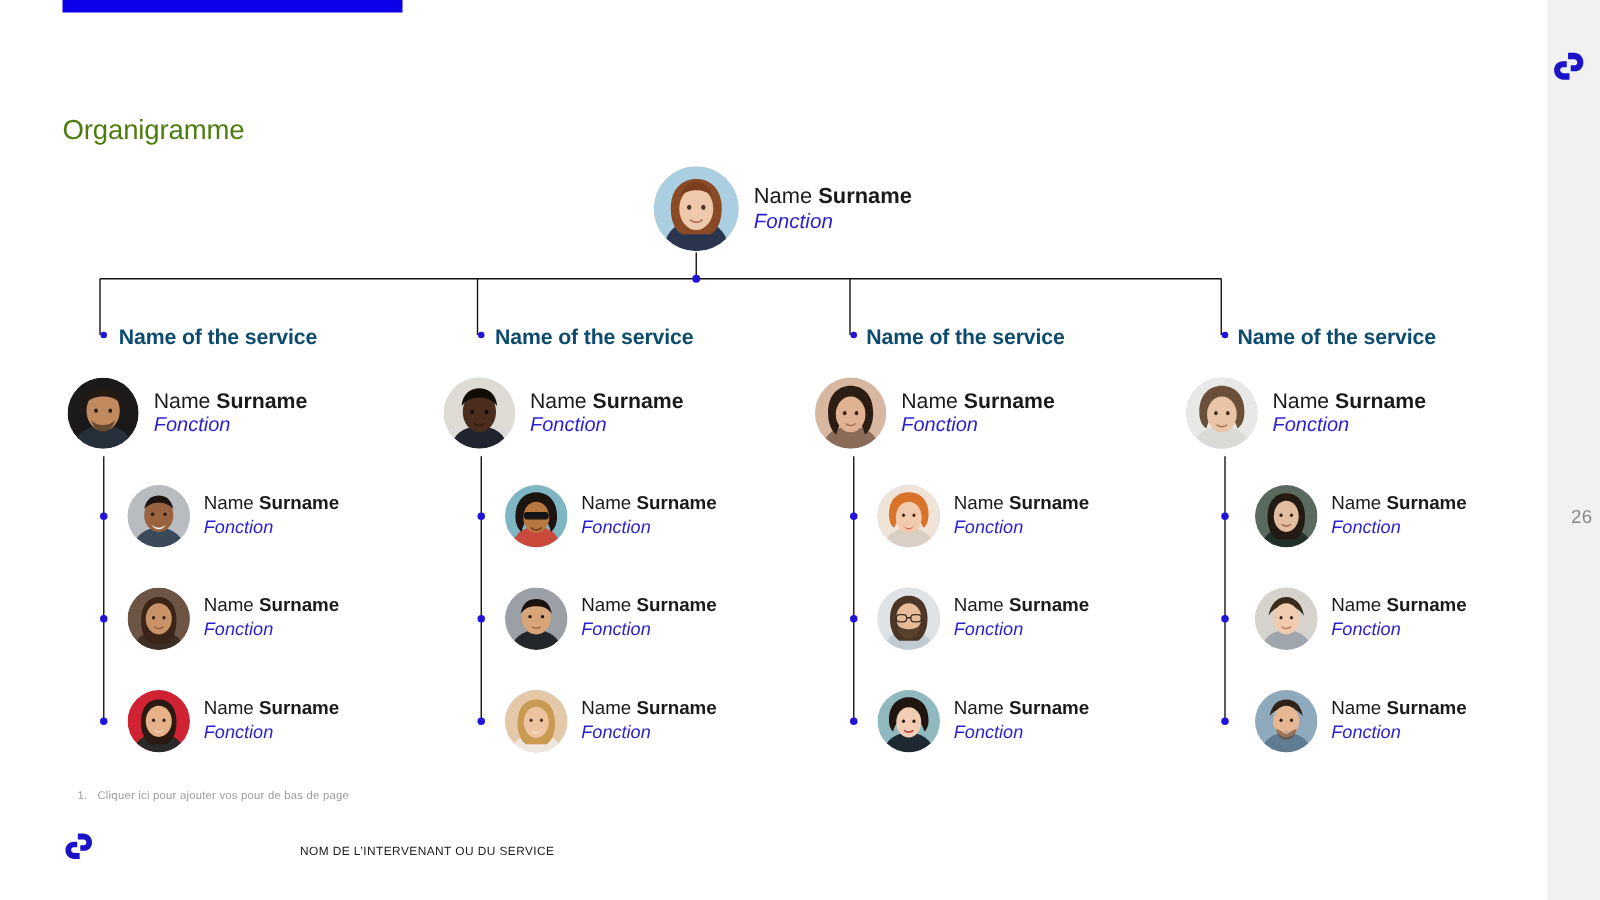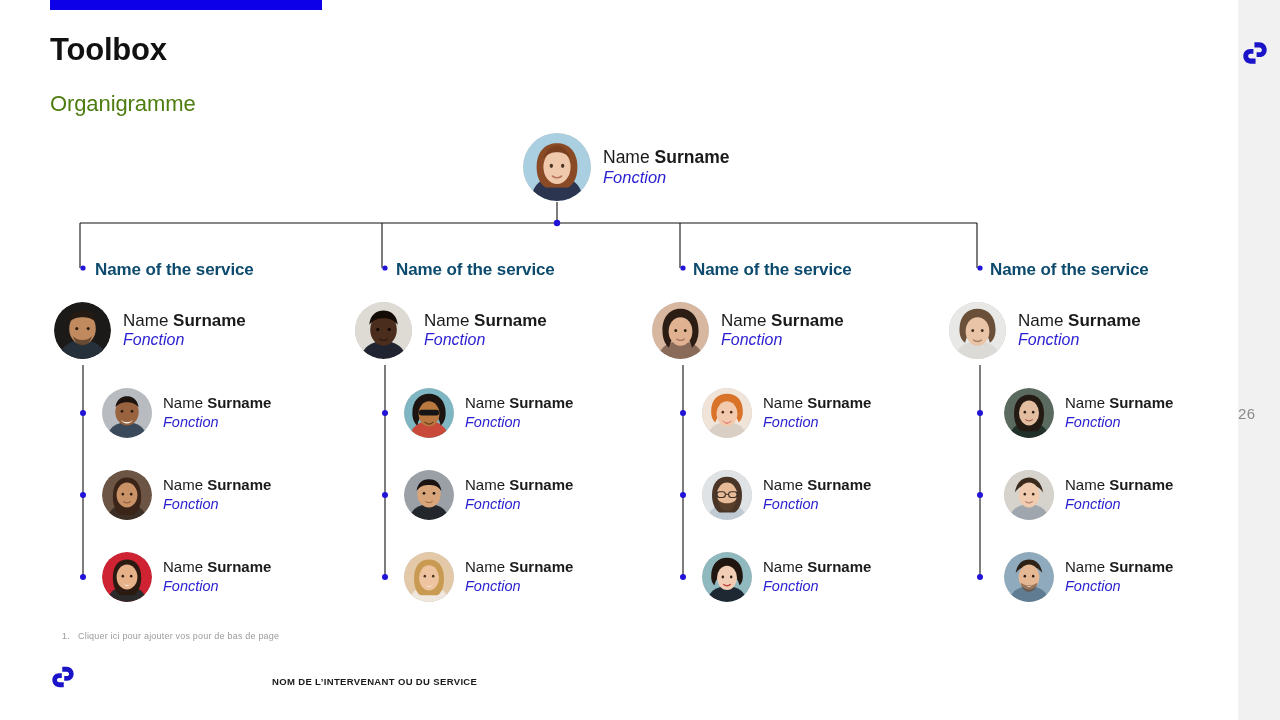"Toolbox" div.title { html: <div>Toolbox</div> -> none }
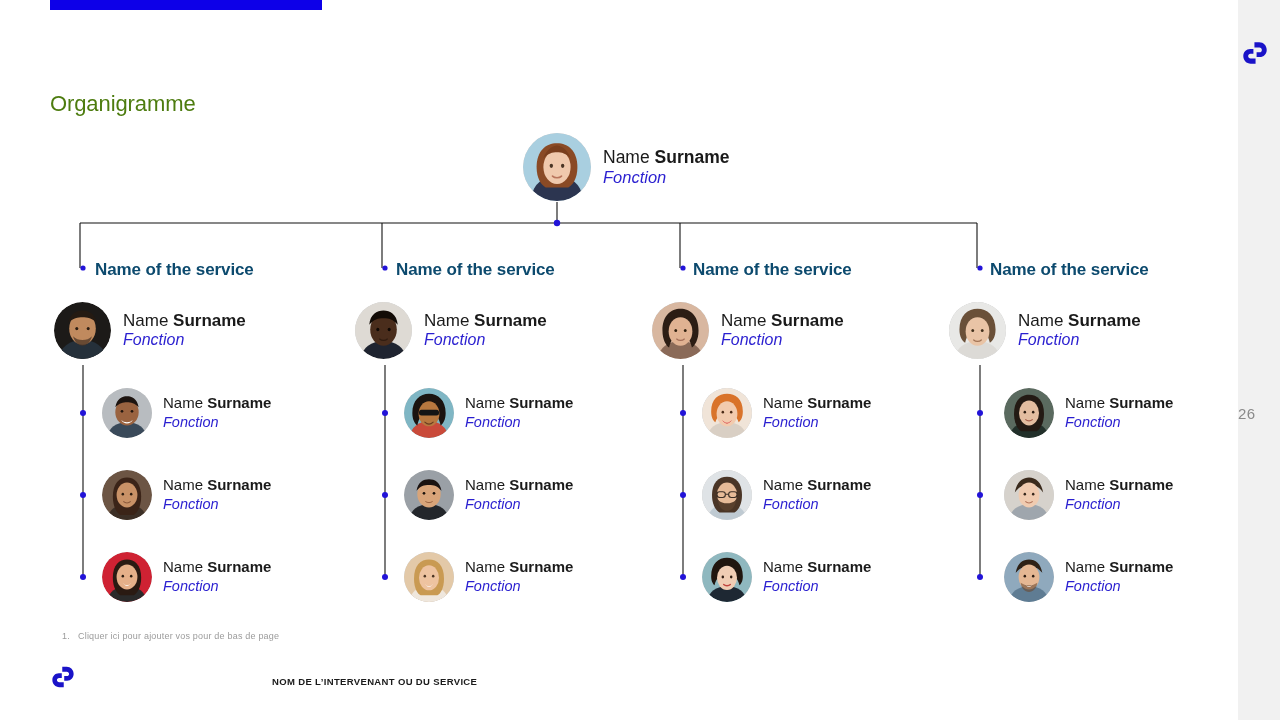"26" .page-num { text-align: left -> right }
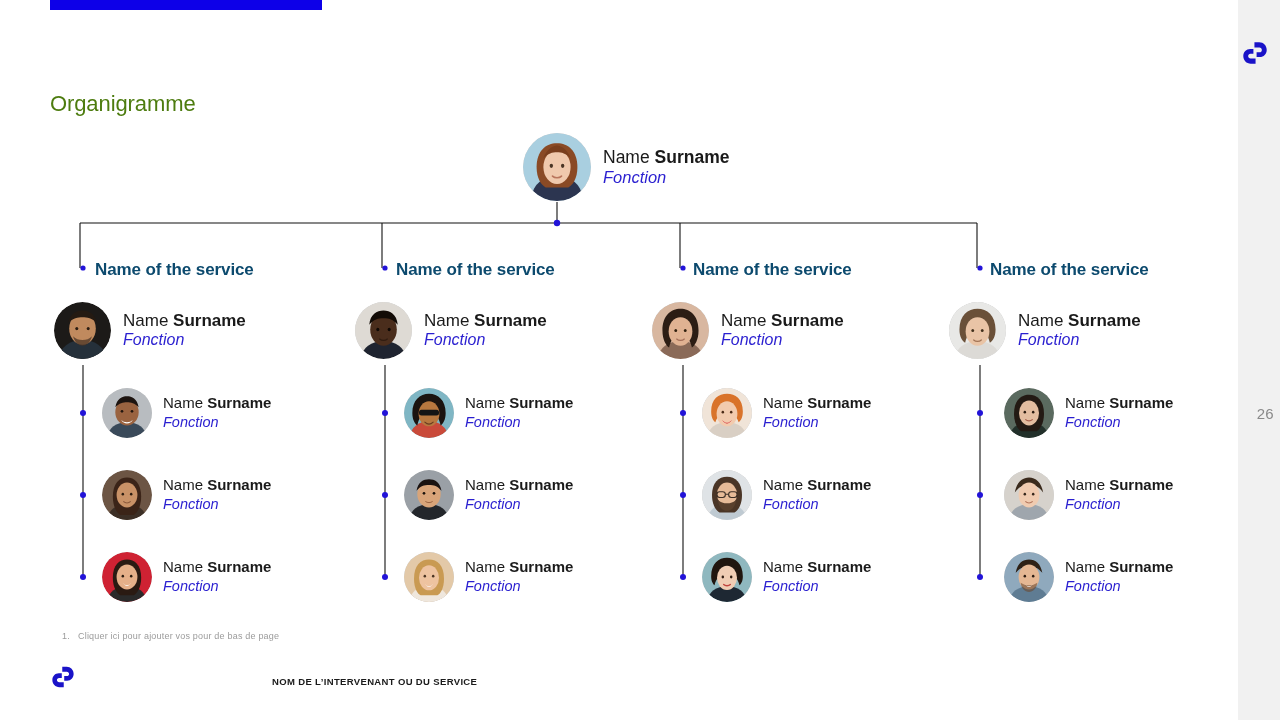"NOM DE L’INTERVENANT OU DU" .speaker { font-weight: bold -> normal; margin-left: 32px -> none }
